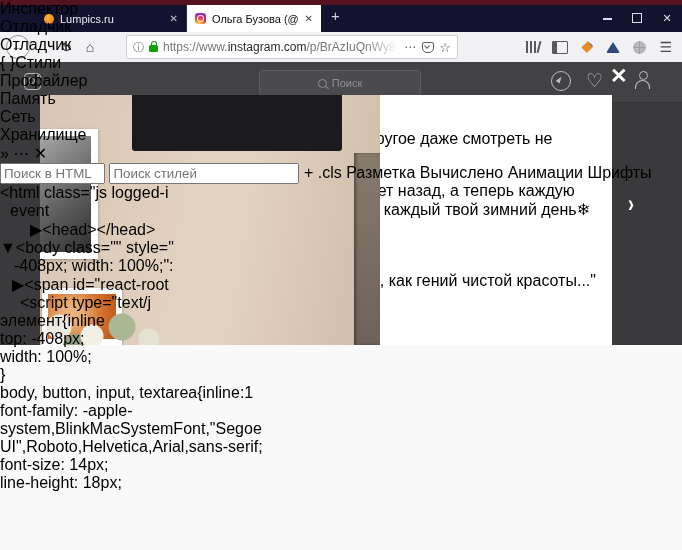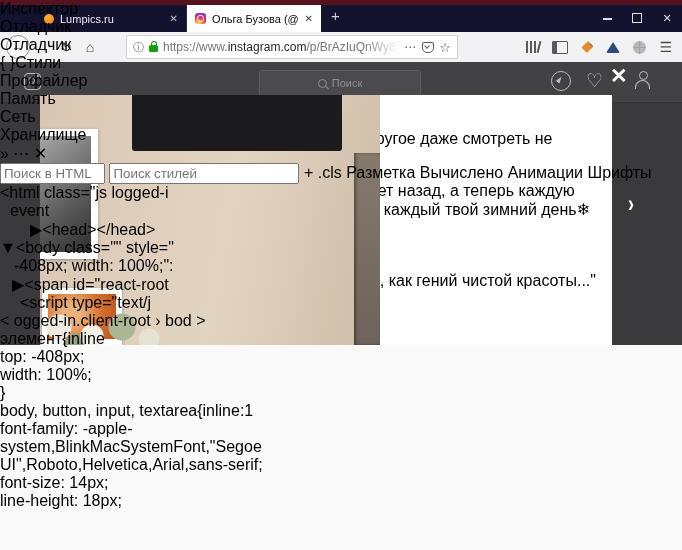"< ogged-in.client-root › bod >" div { html: <div> <span>&lt;</span> <span>ogged-in.client-root</span> <span>›</span> <span>bod</span> <span>&gt;</span> </div> -> none }
